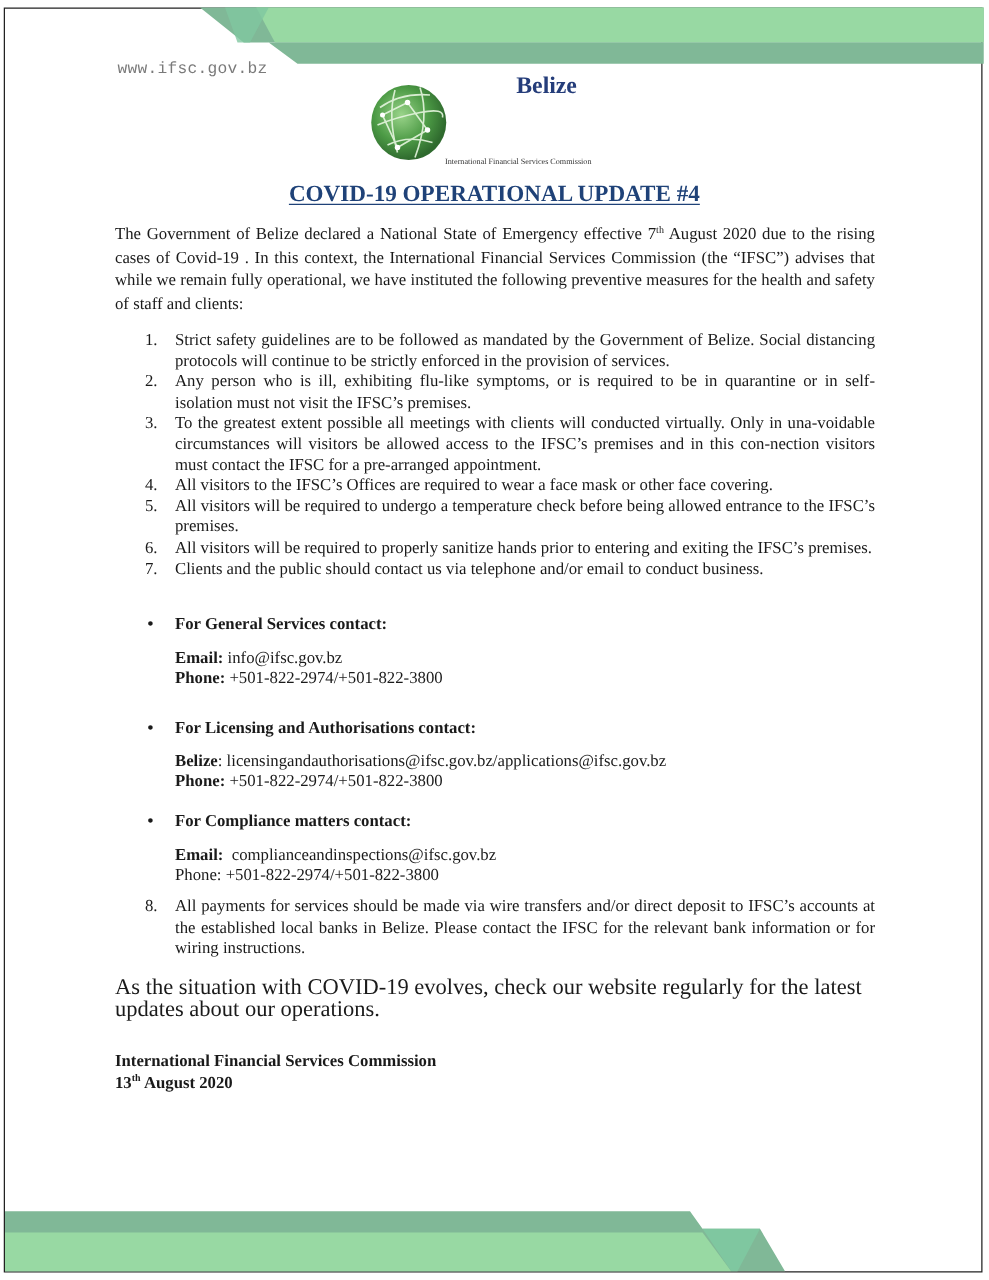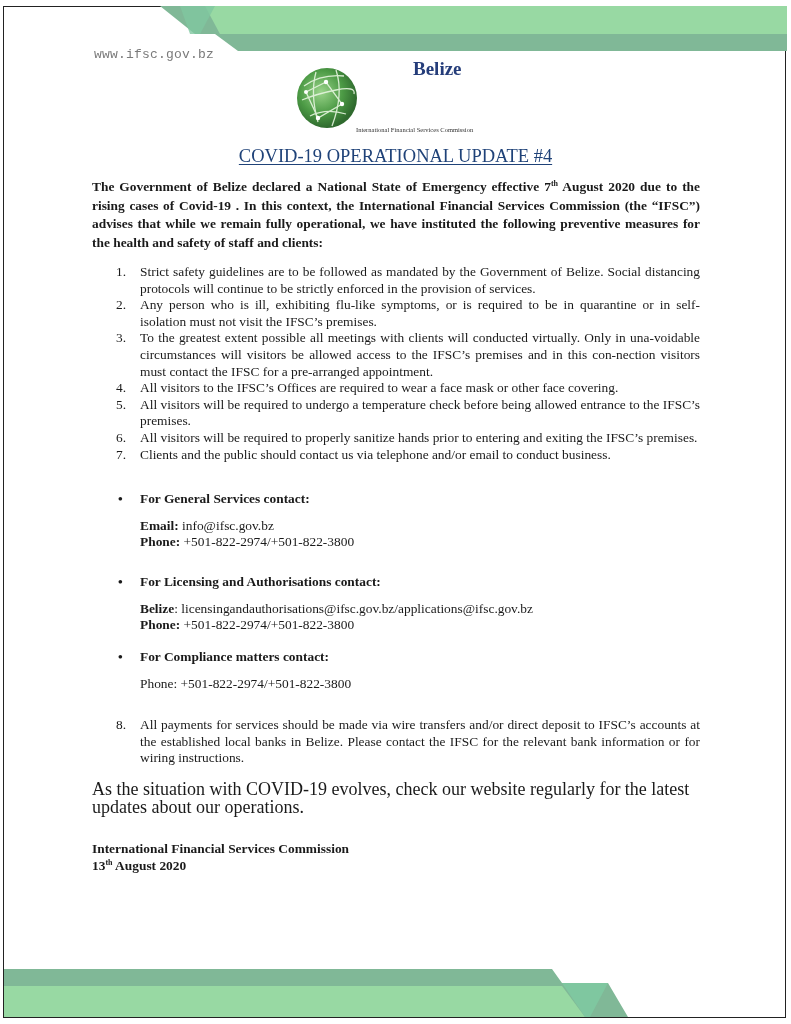"COVID-19 OPERATIONAL UPDATE #4" .title { font-weight: normal -> bold }
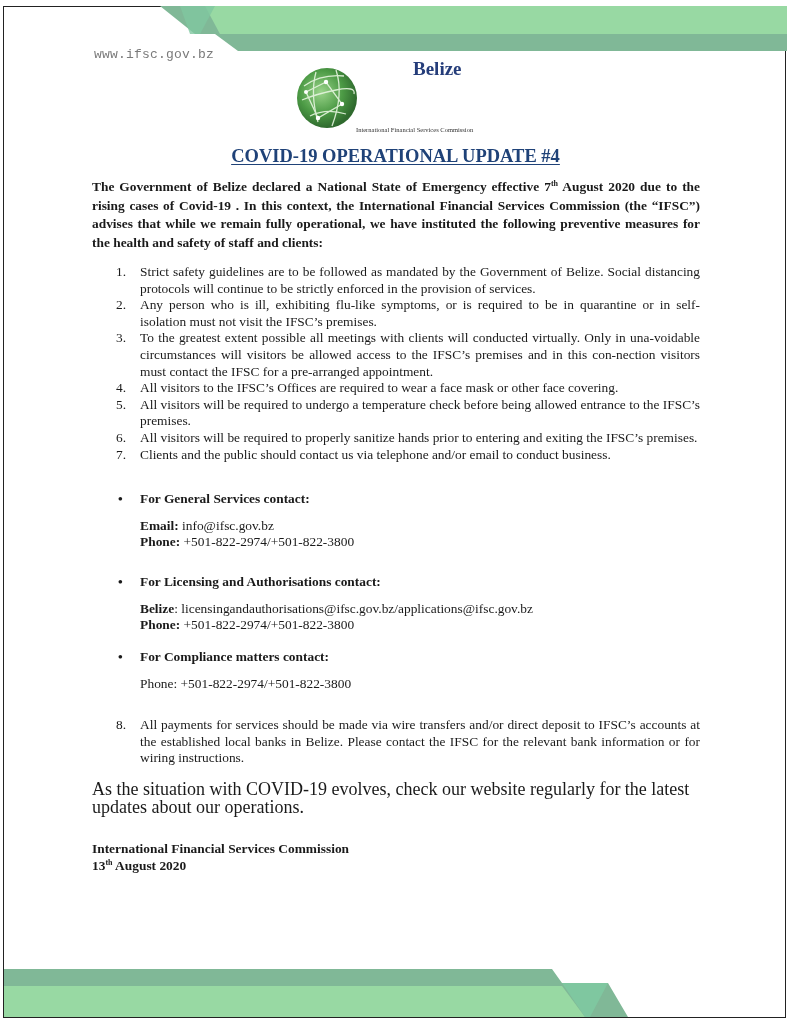"The Government of Belize declared" .intro { font-weight: bold -> none }
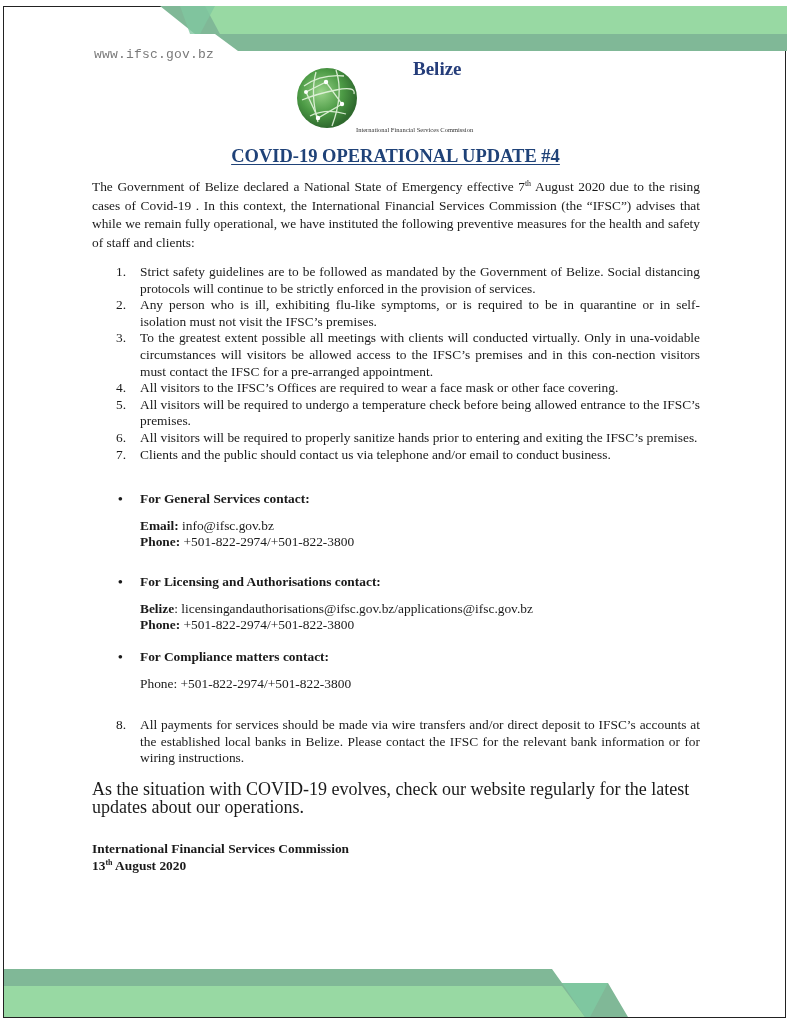"Email: complianceandinspections@ifsc.gov.bz" div { html: none -> <div><span>Email:</span>&nbsp; <span>complianceandinspections@ifsc.gov.bz</span></div> }
